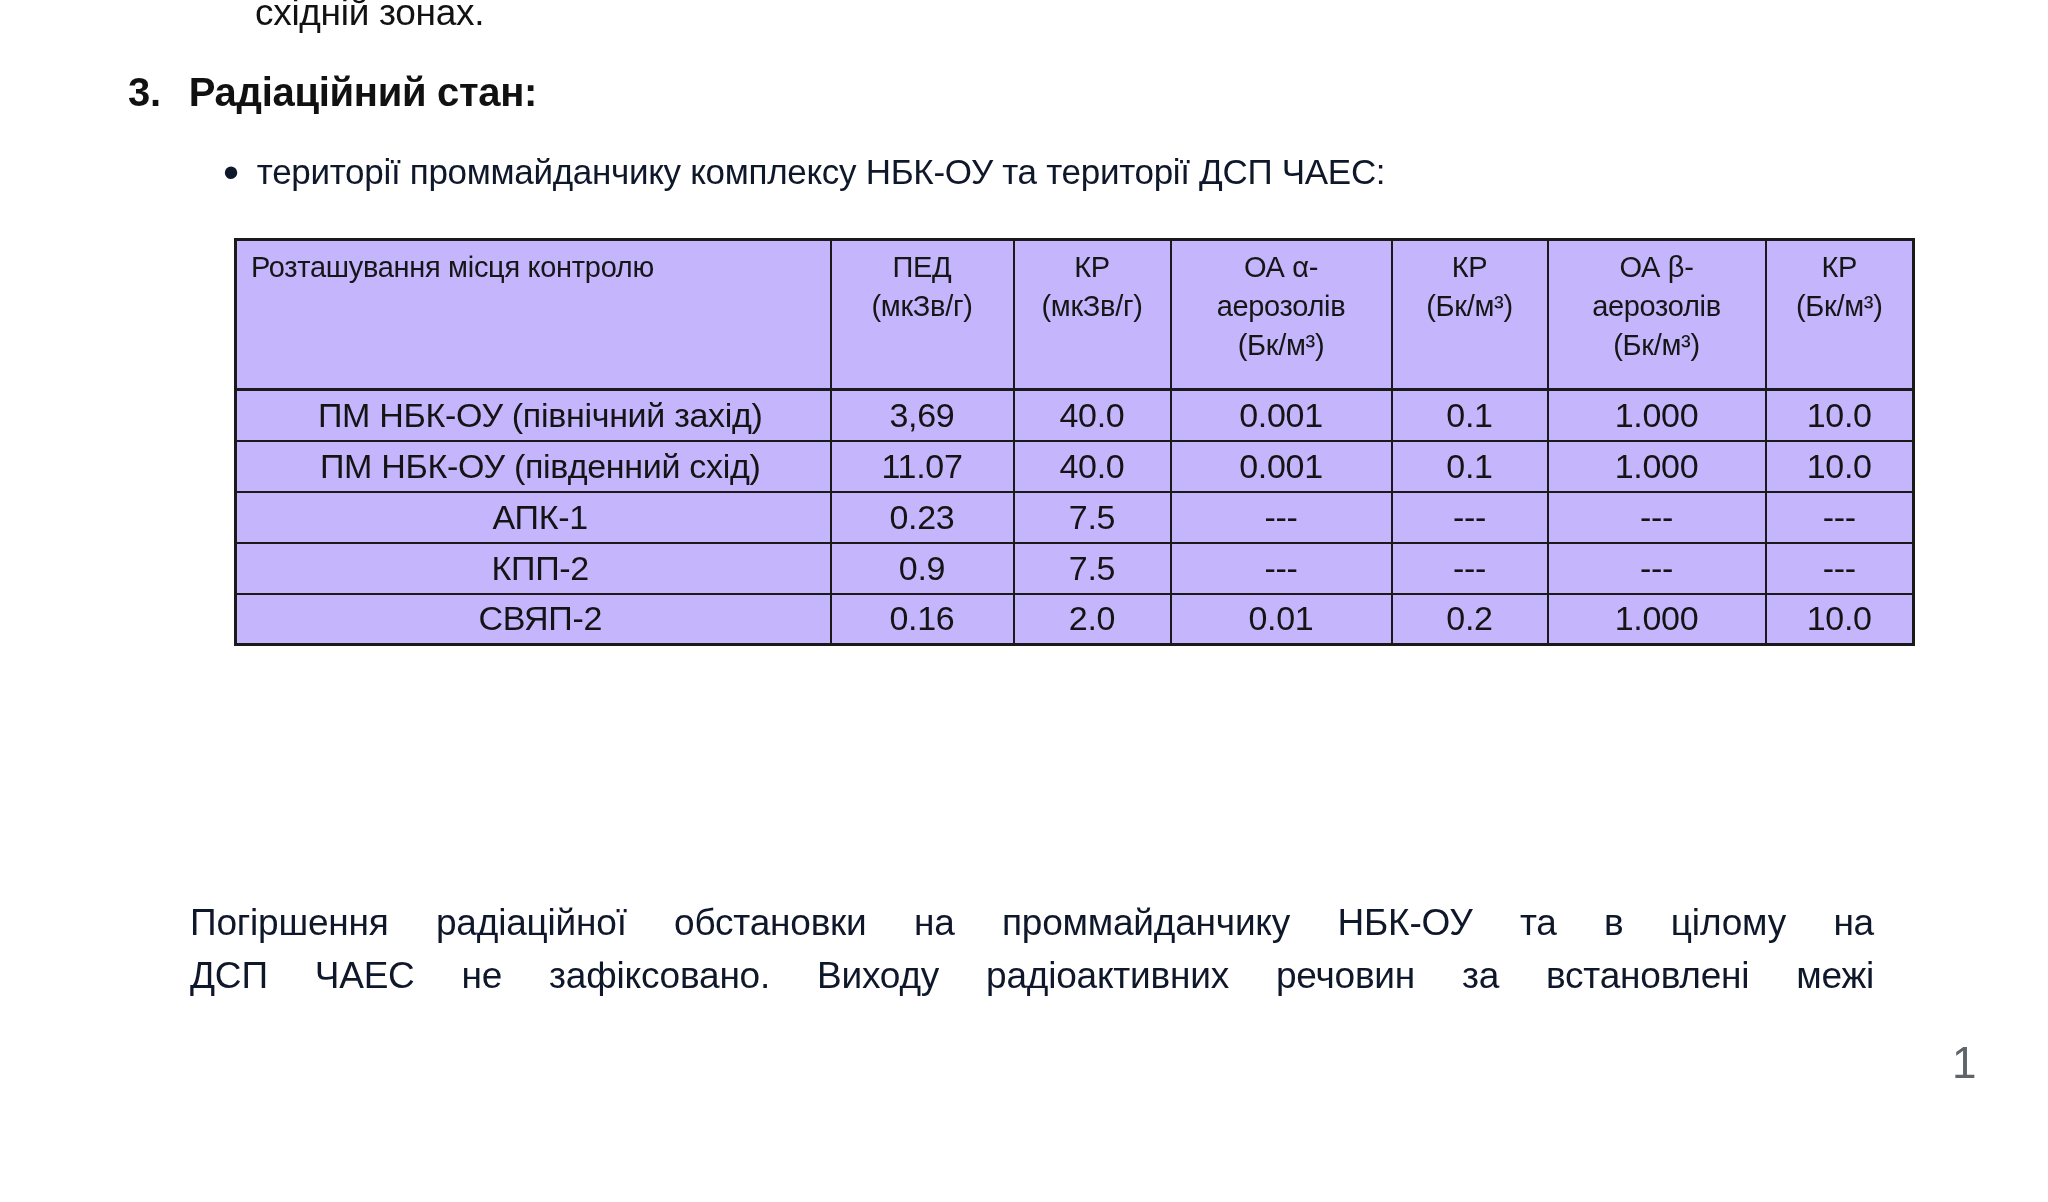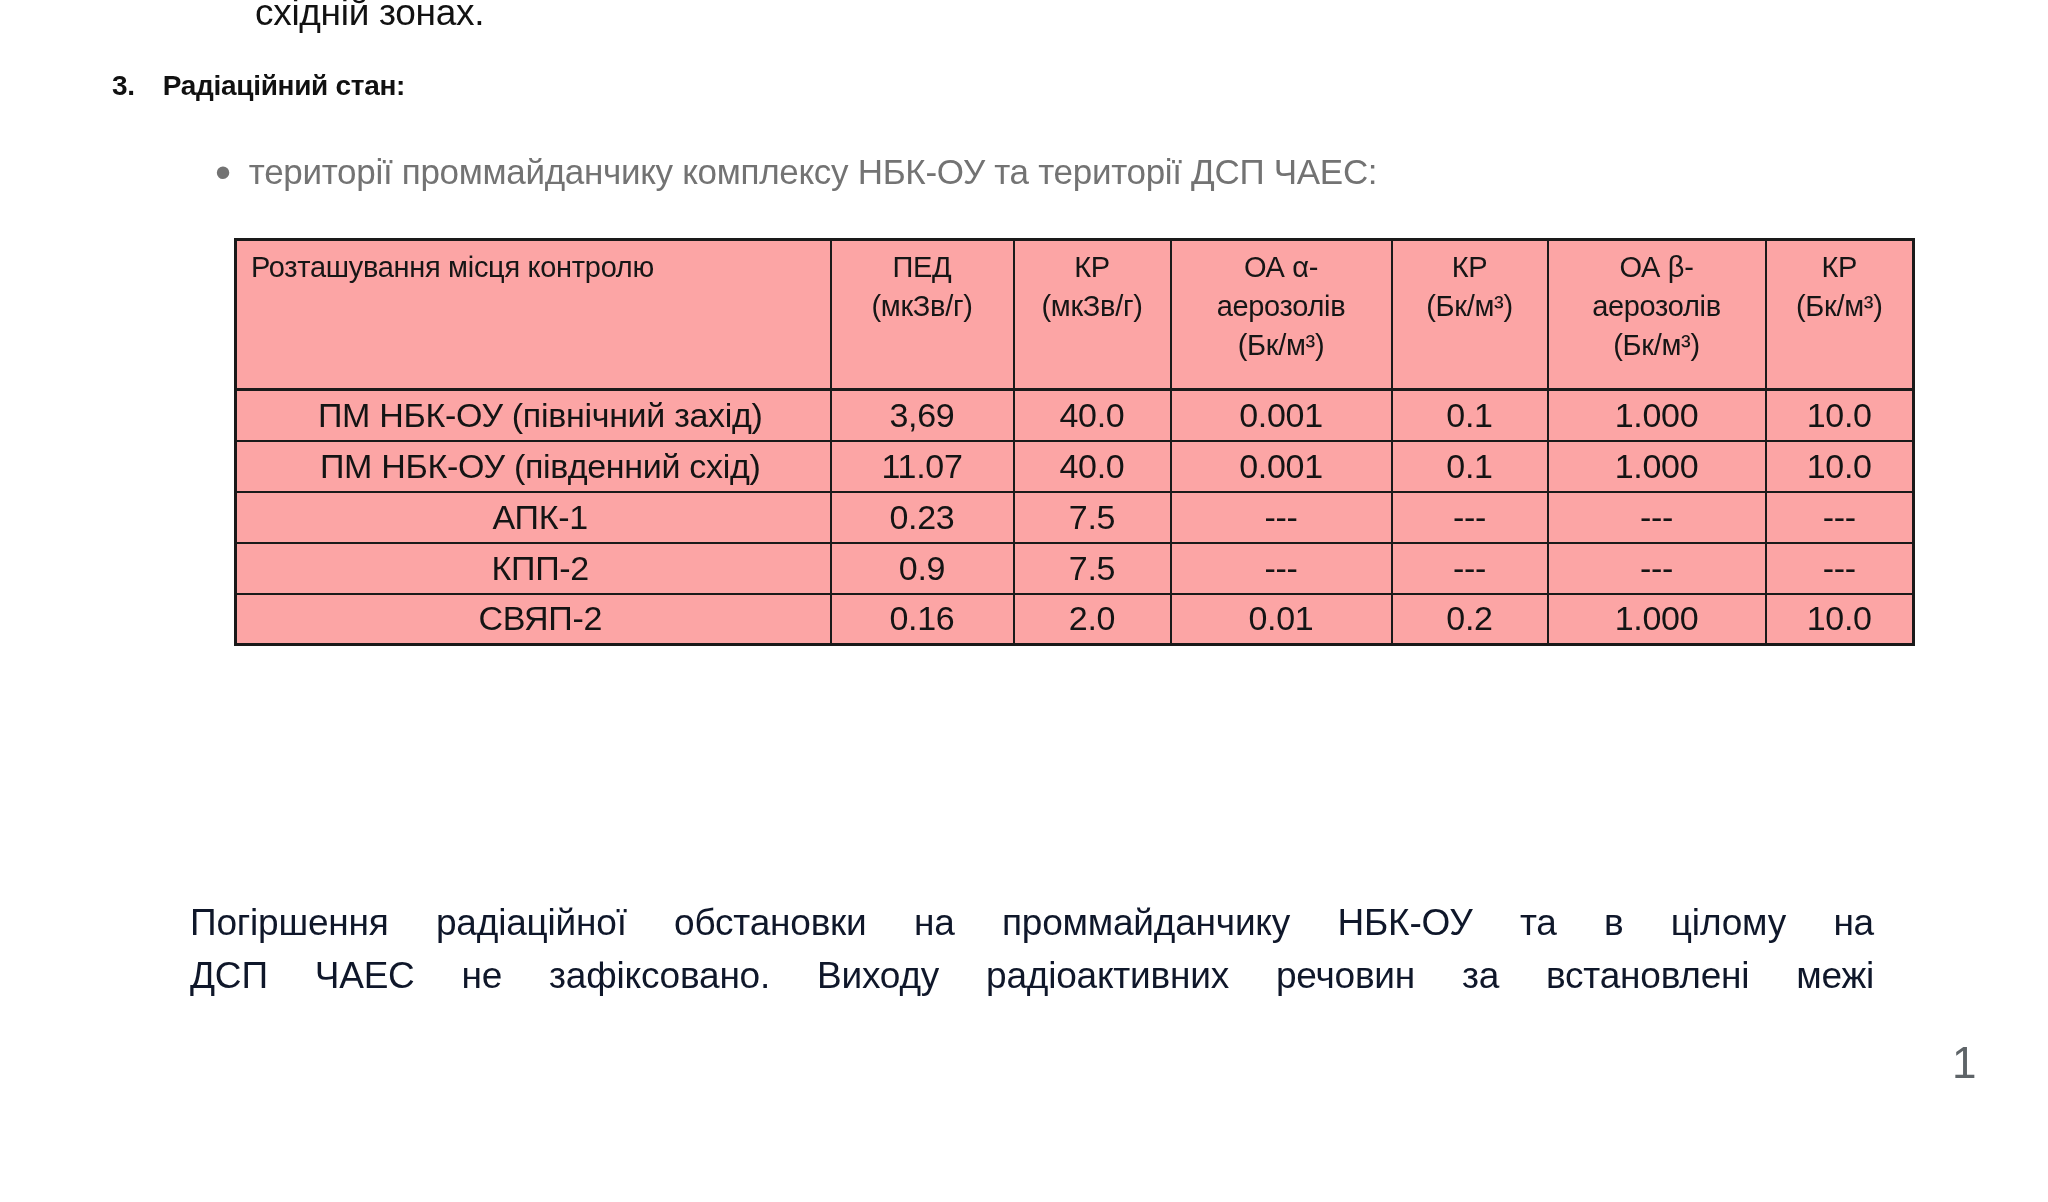"3. Радіаційний стан:" .heading { font-size: 28px -> 40px; left: 112px -> 128px }
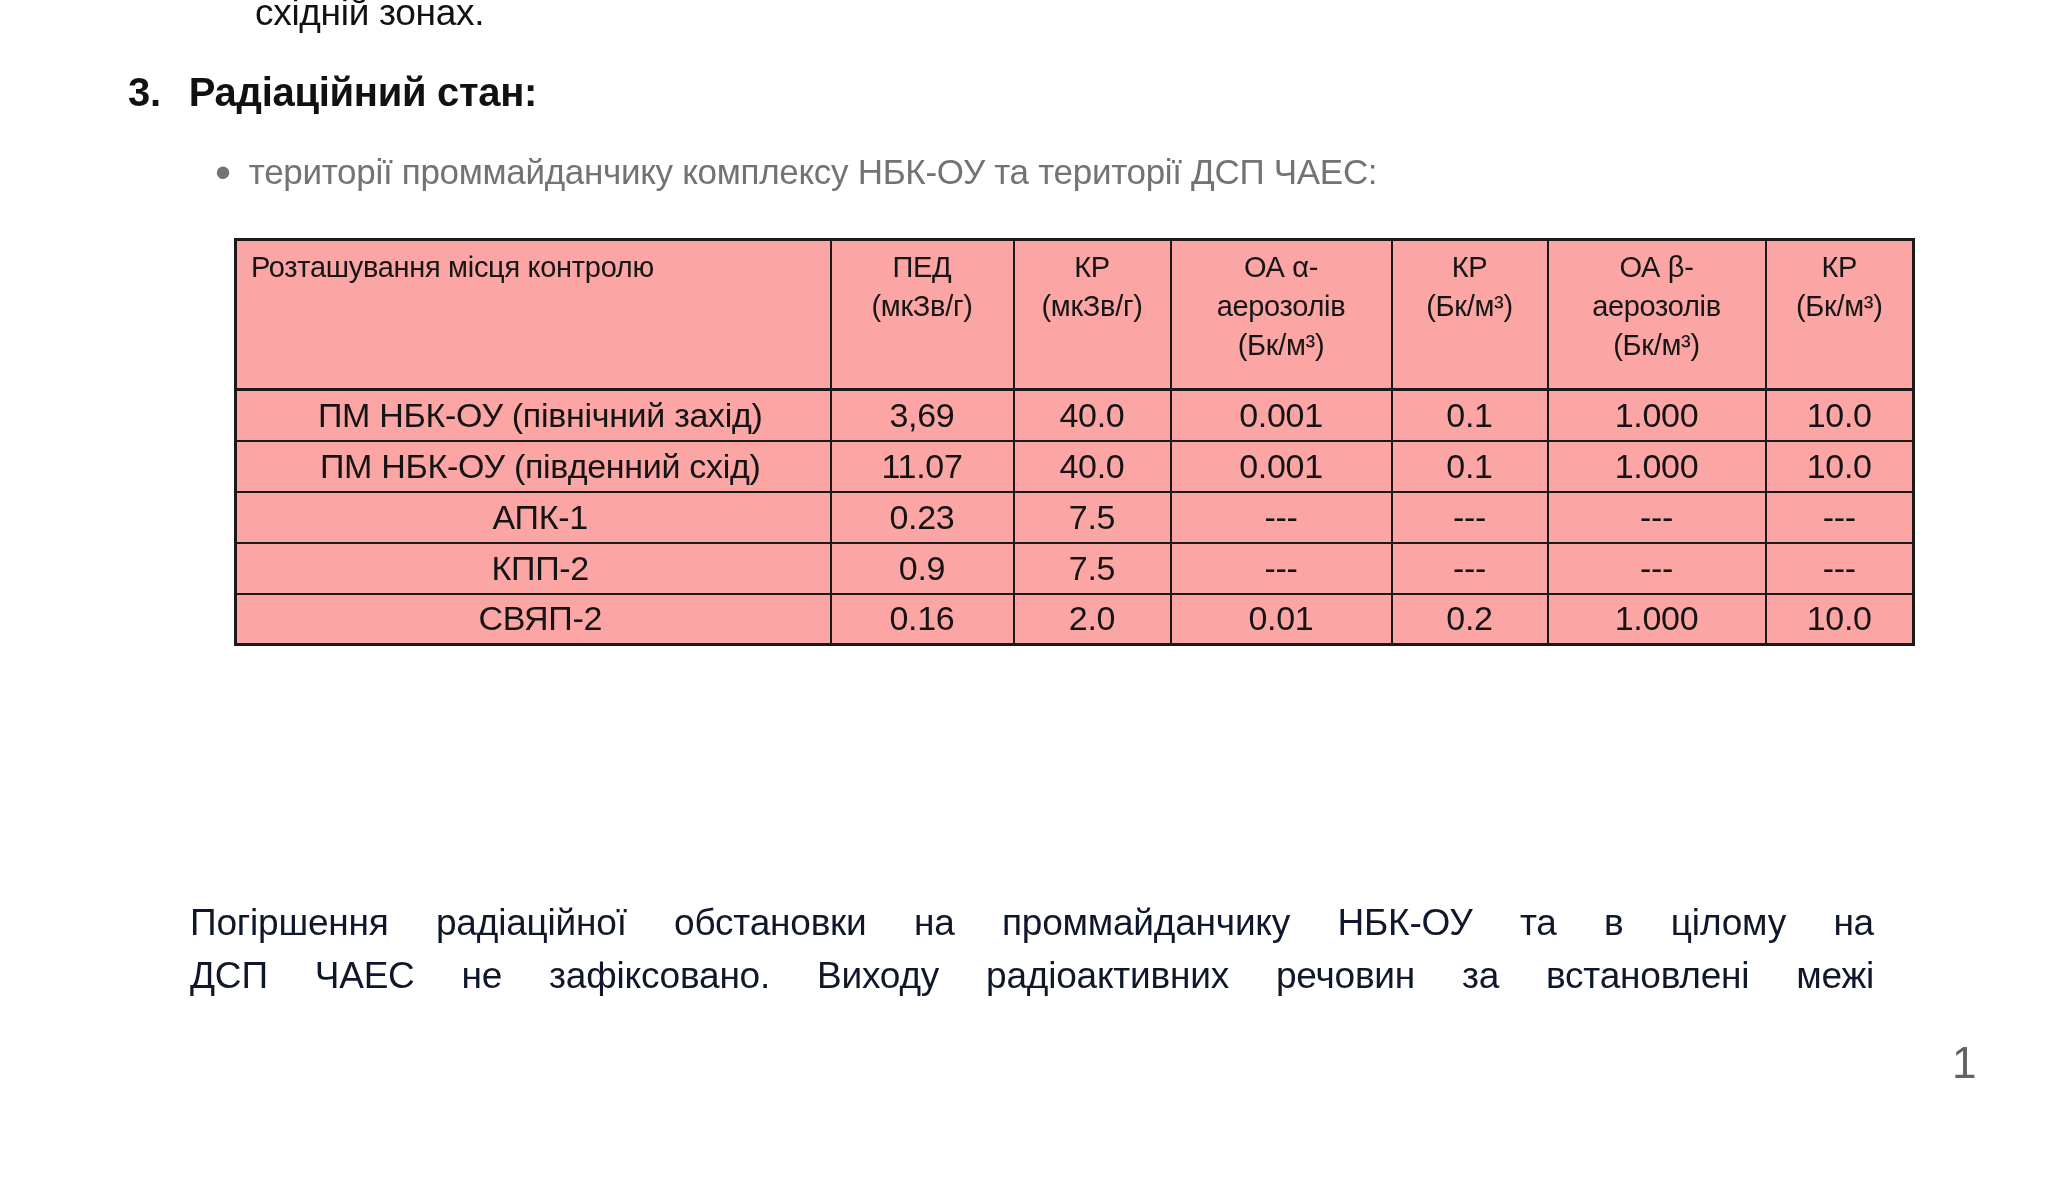"• території проммайданчику комплексу" .bulletline { color: #737373 -> #0f172a; left: 215px -> 223px }
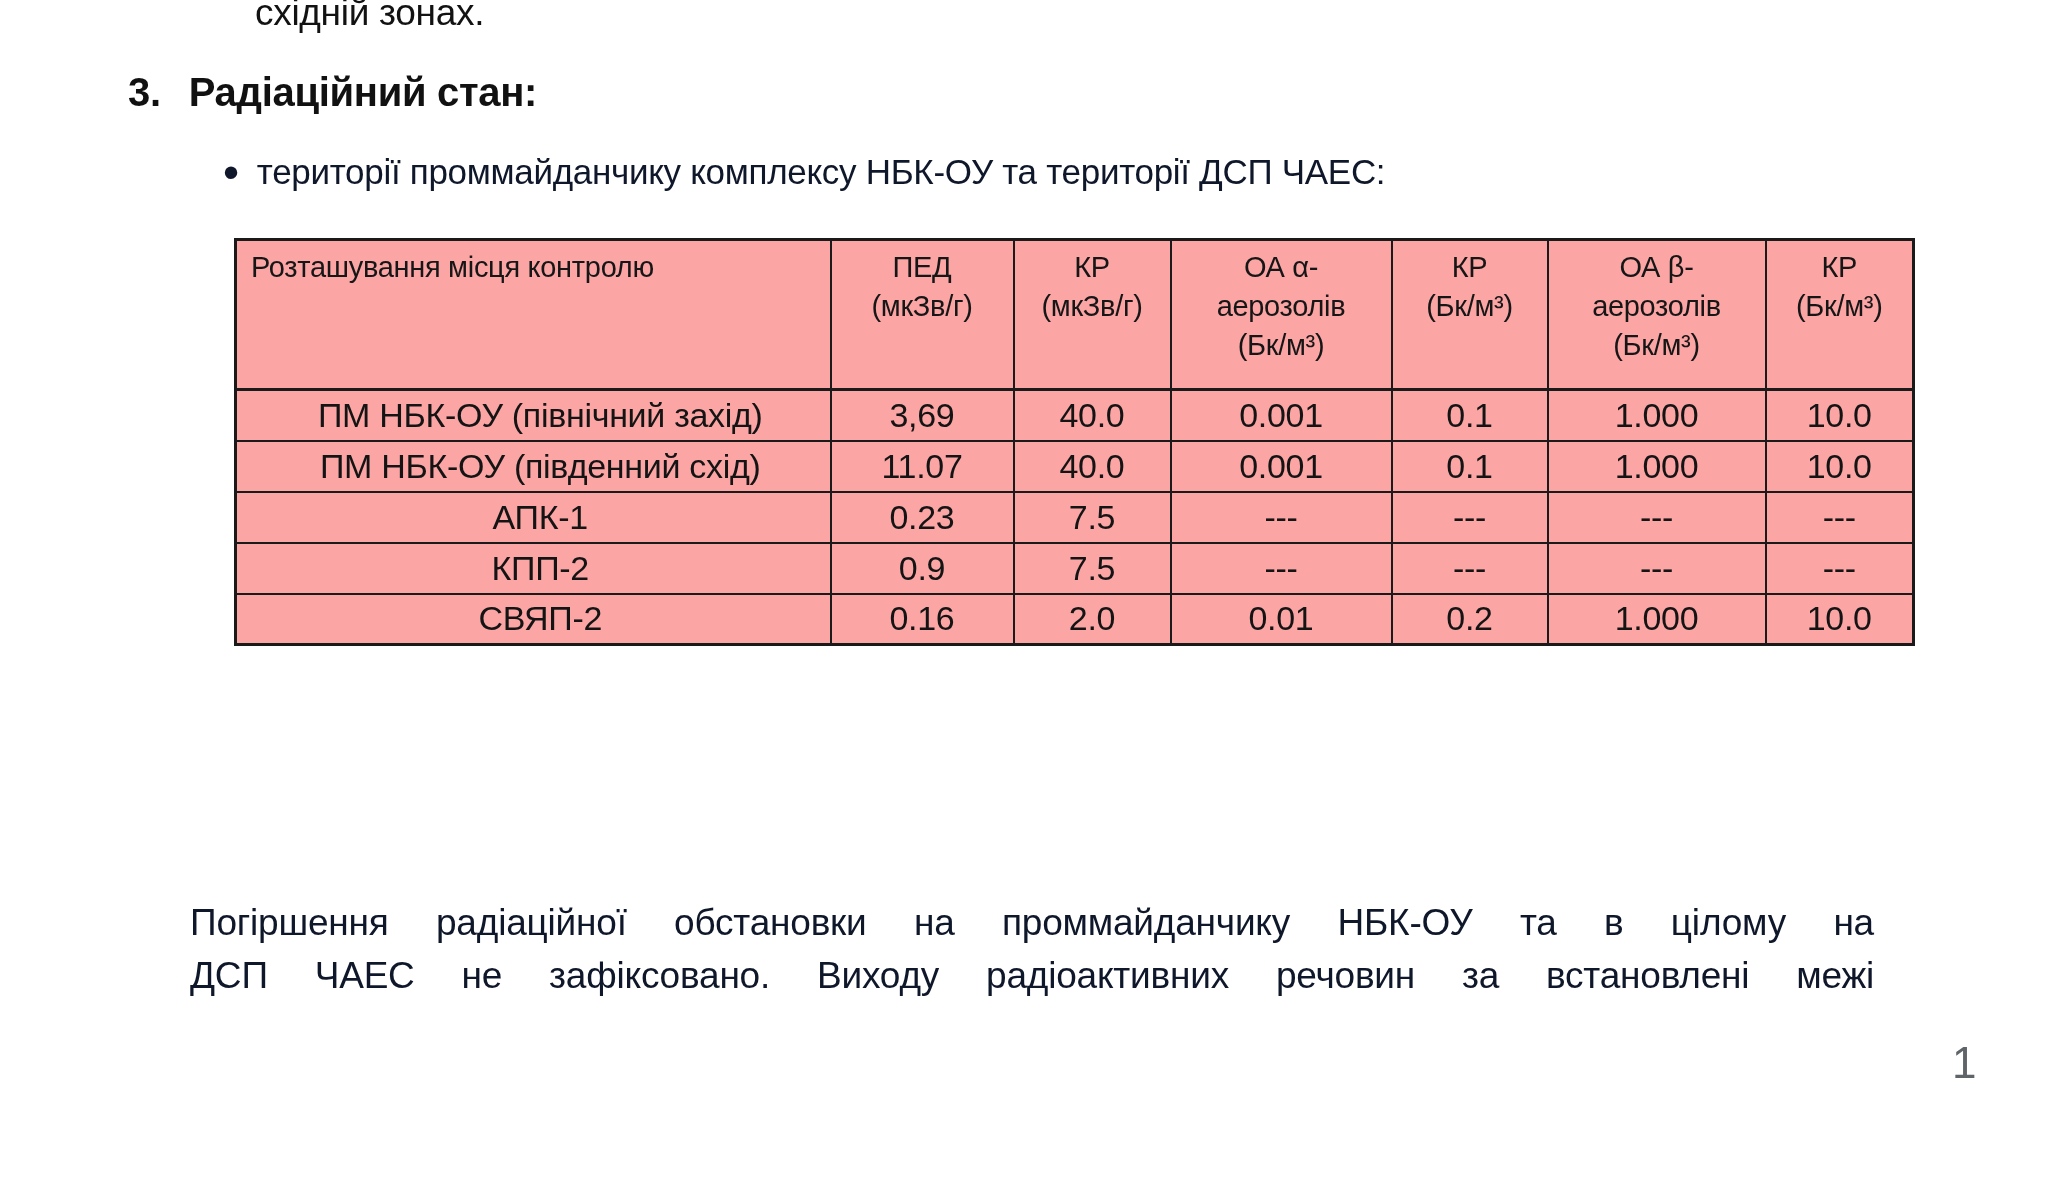"Розташування місця контролю" table.rad { background: #fca5a5 -> #c4b5fd }
